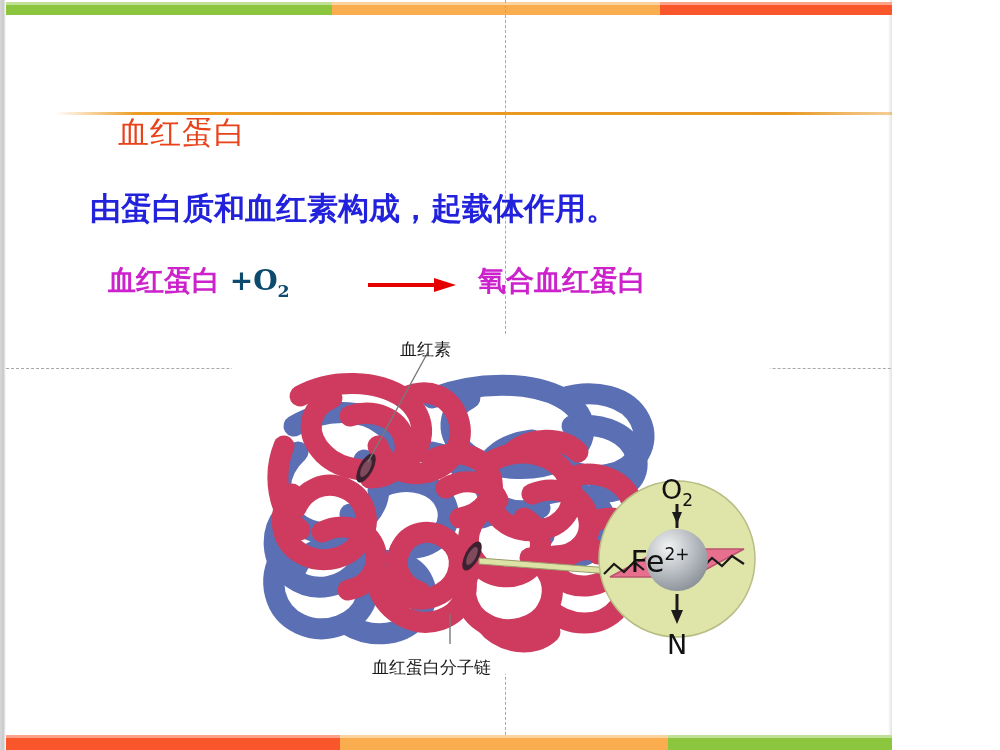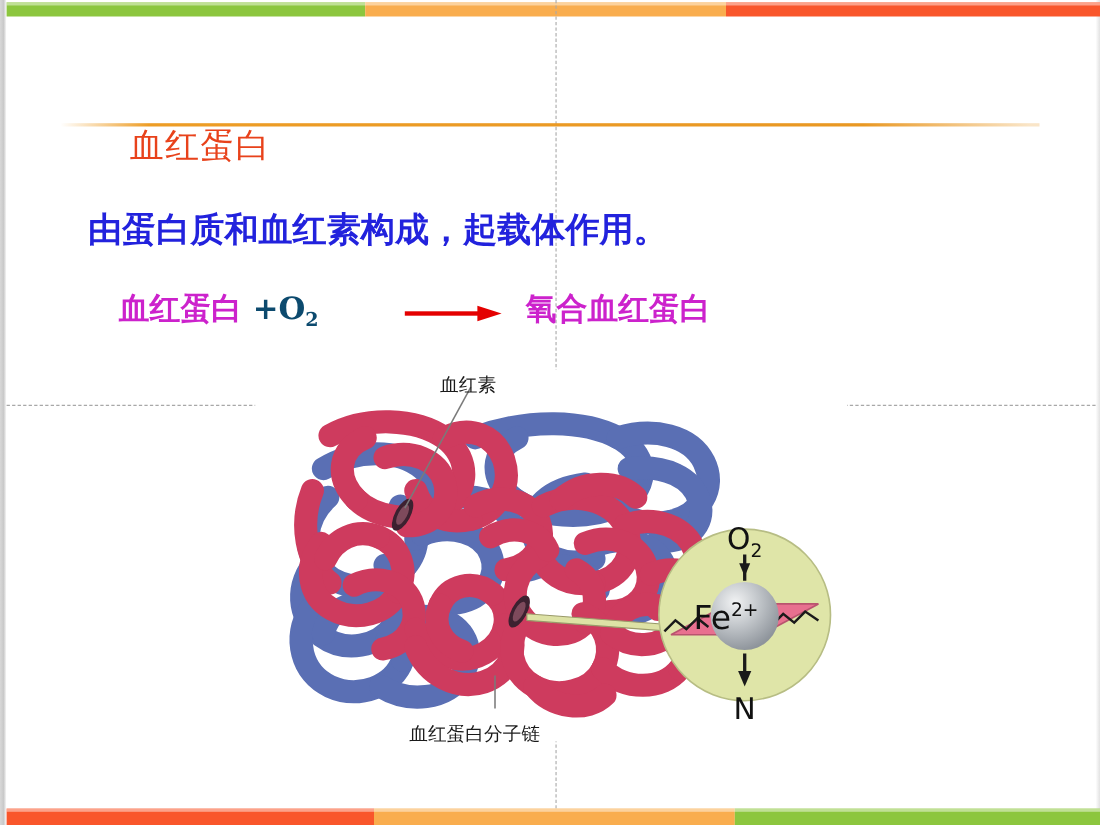"血红蛋白" #slide { width: 1000px -> 892px }
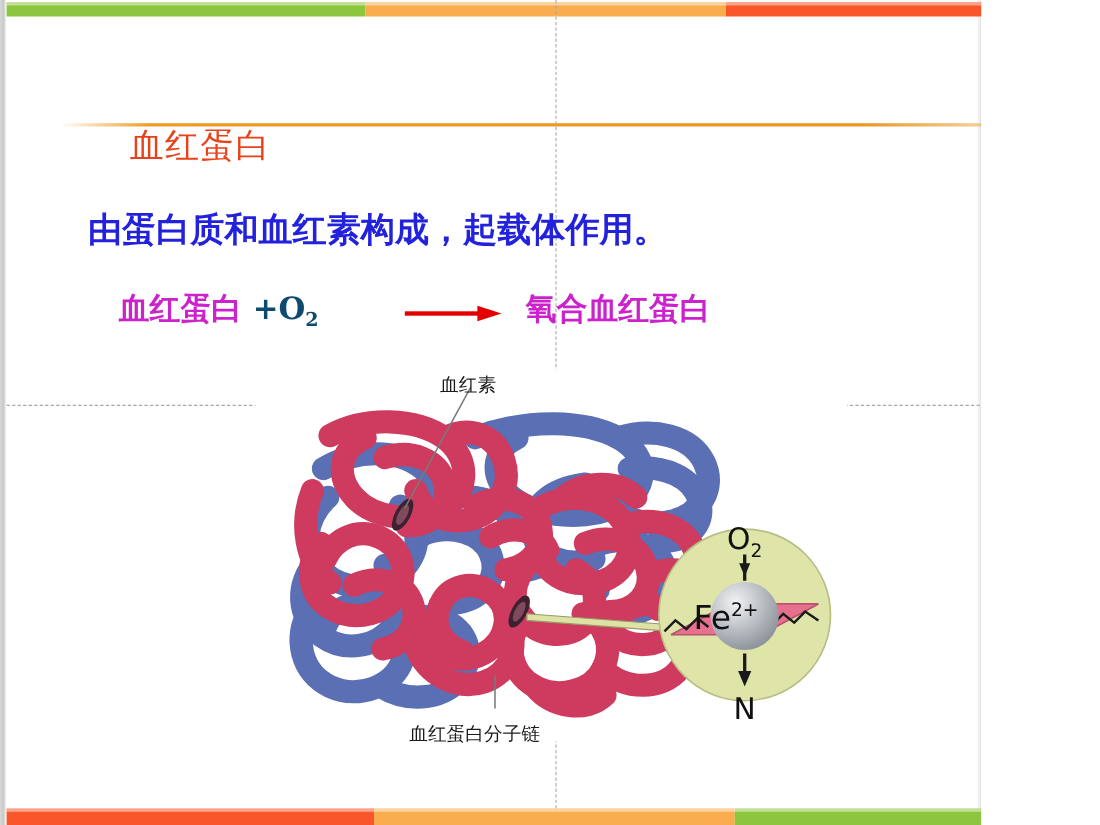"由蛋白质和血红素构成，起载体作用。" .line-blue { left: 80px -> 90px }
